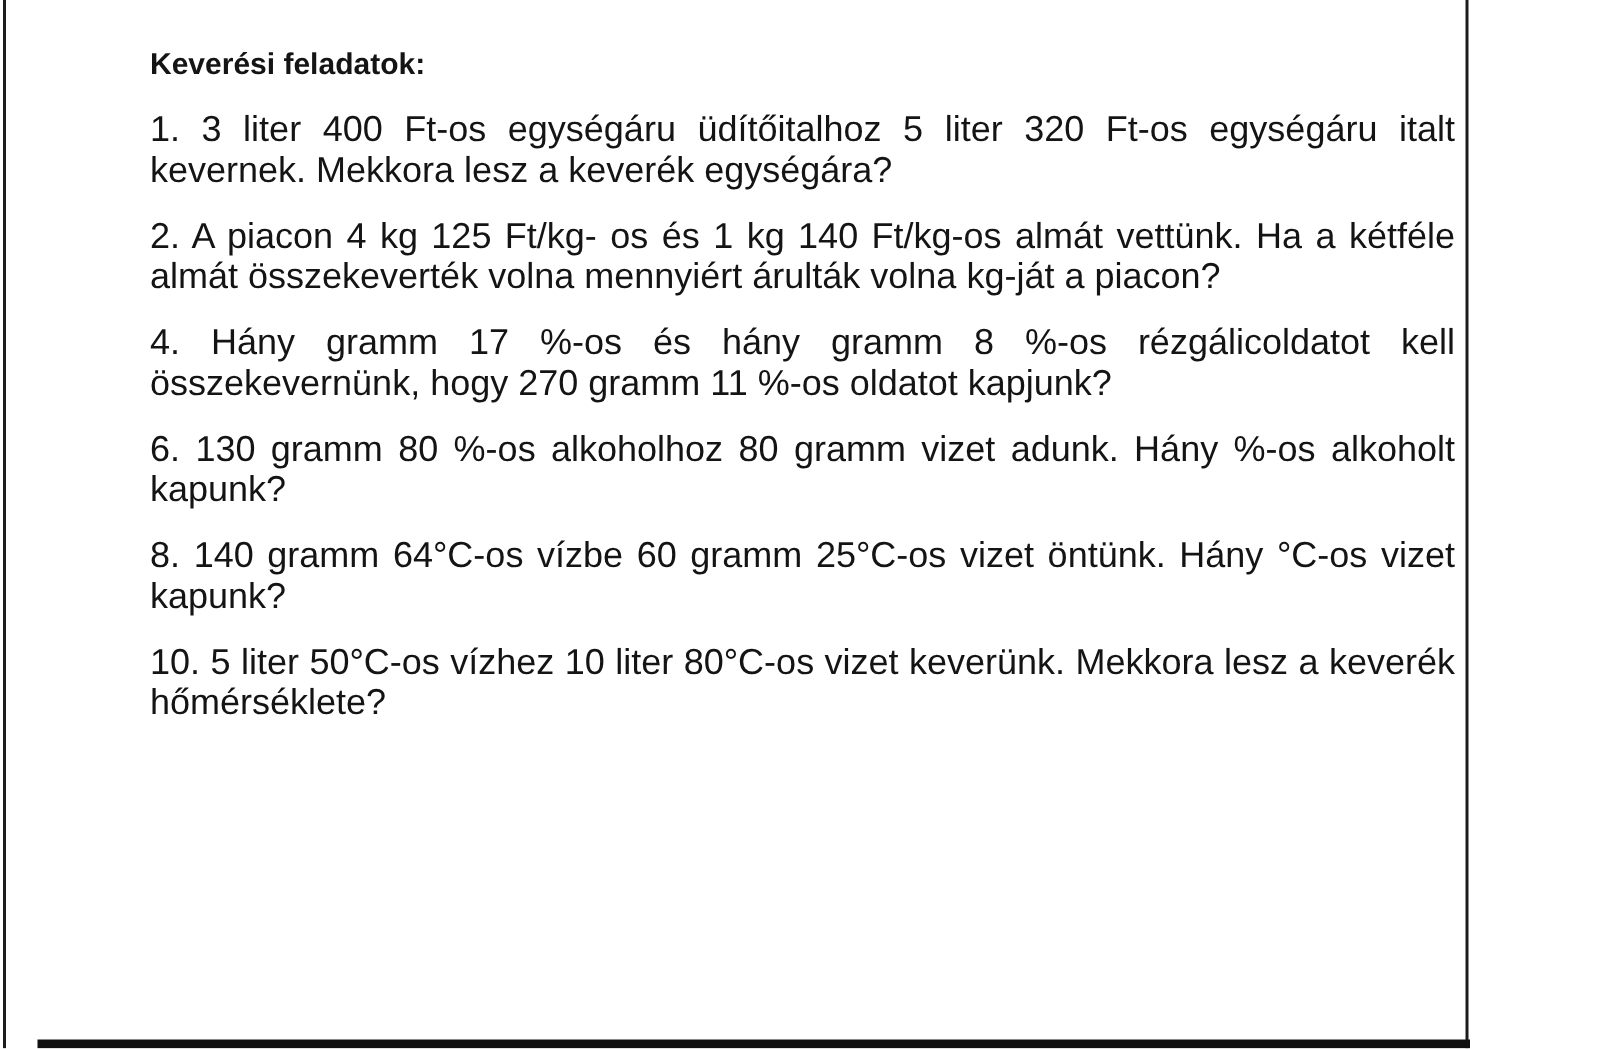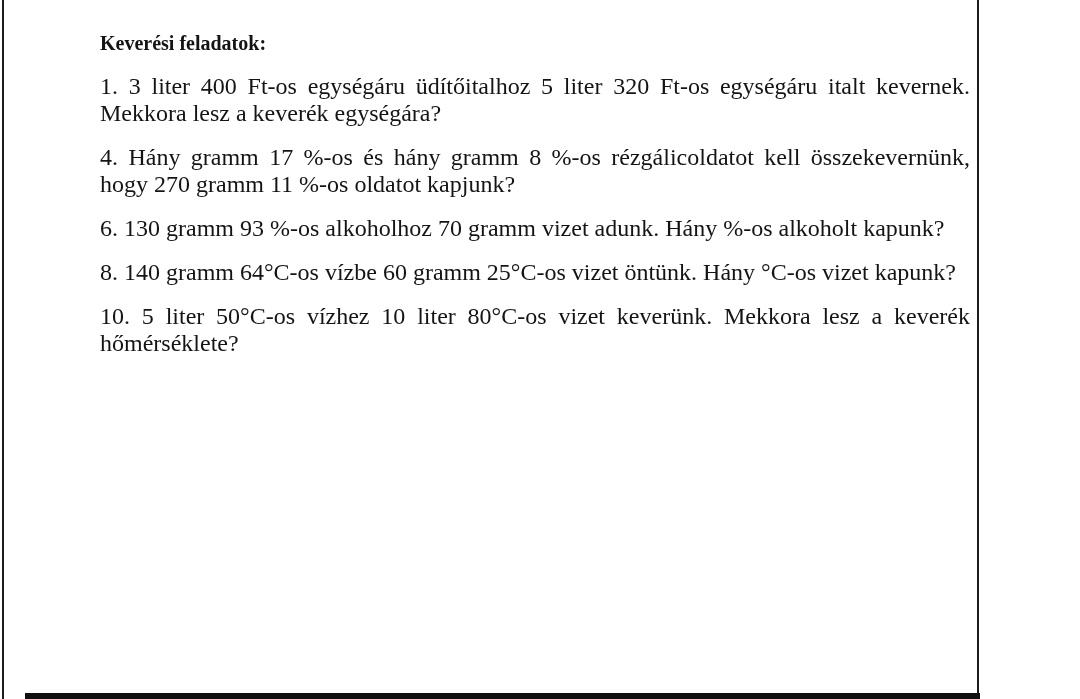"Keverési feladatok:" .page { font-family: Liberation Serif, serif -> Liberation Sans, sans-serif }
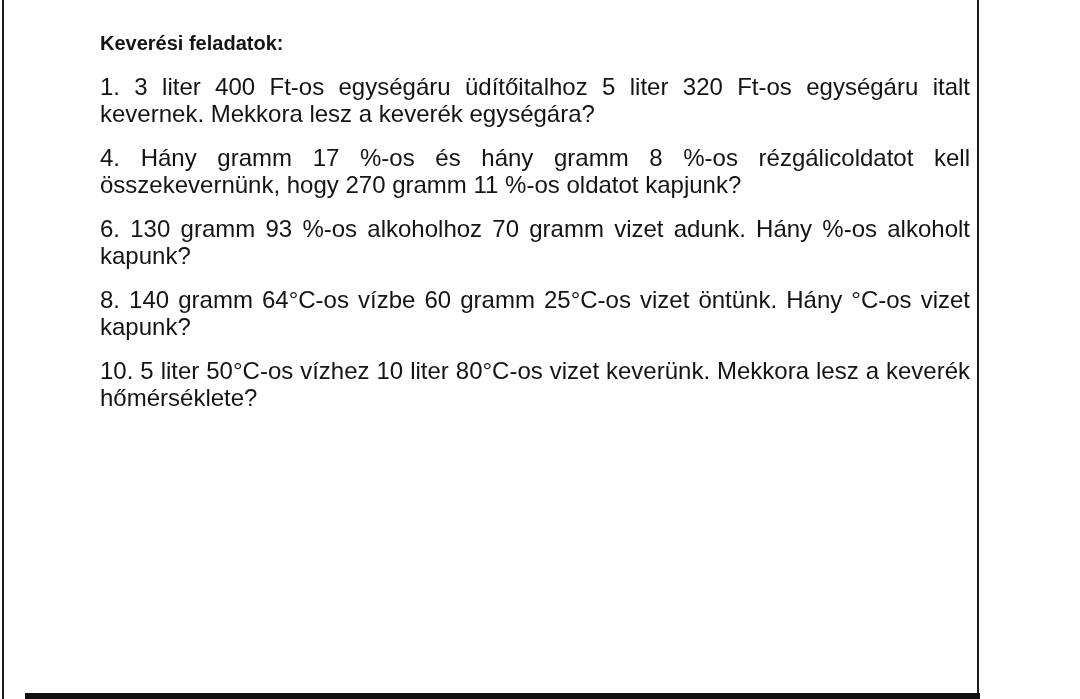"2. A piacon 4 kg" p.problem { html: none -> <p>2. A piacon 4 kg 125 Ft/kg- os és 1 kg 140 Ft/kg-os almát vettünk. Ha a kétféle almát összekeverték volna mennyiért árulták volna kg-ját a piacon?</p> }
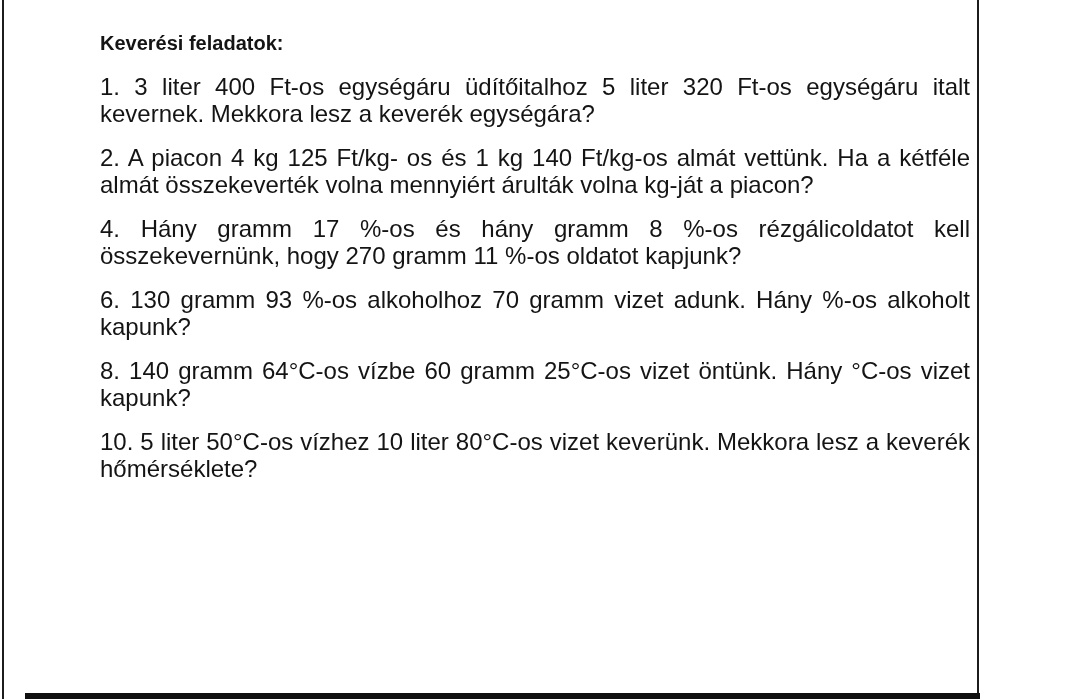"6. 130 gramm 93 %-os" p.problem { text: 93 %-os alkoholhoz 70 -> 80 %-os alkoholhoz 80 }
